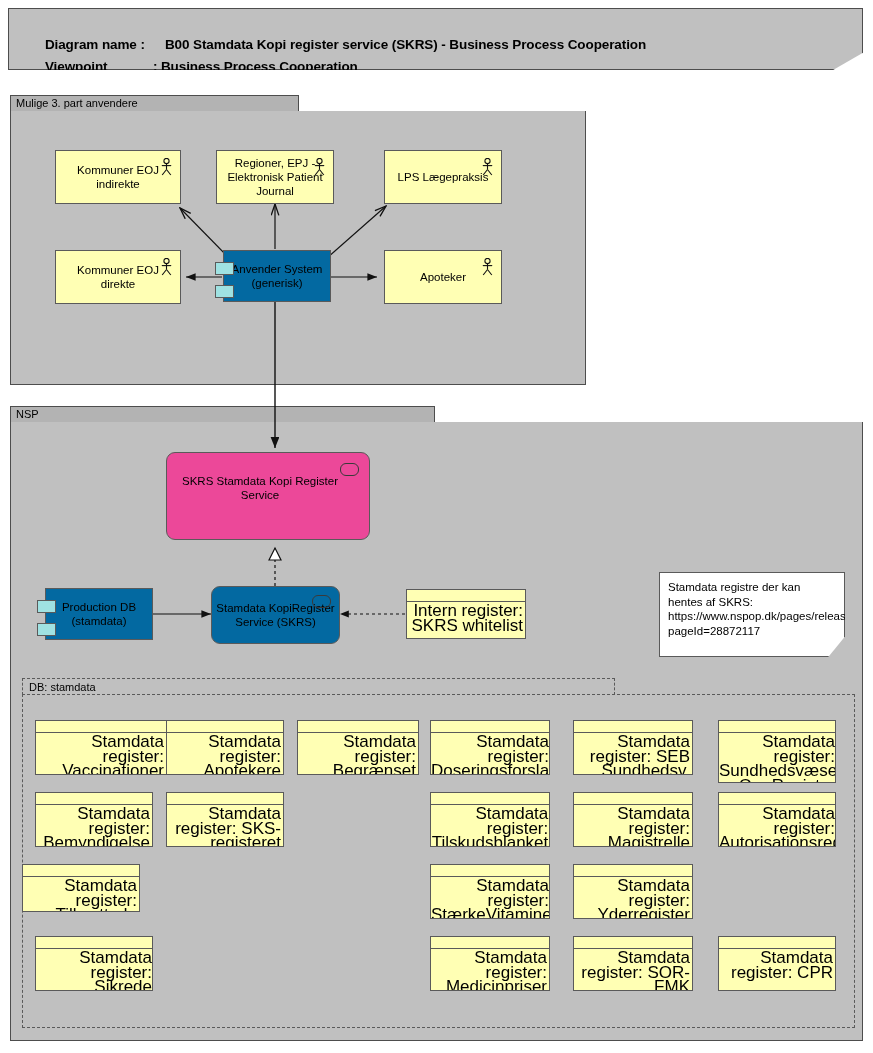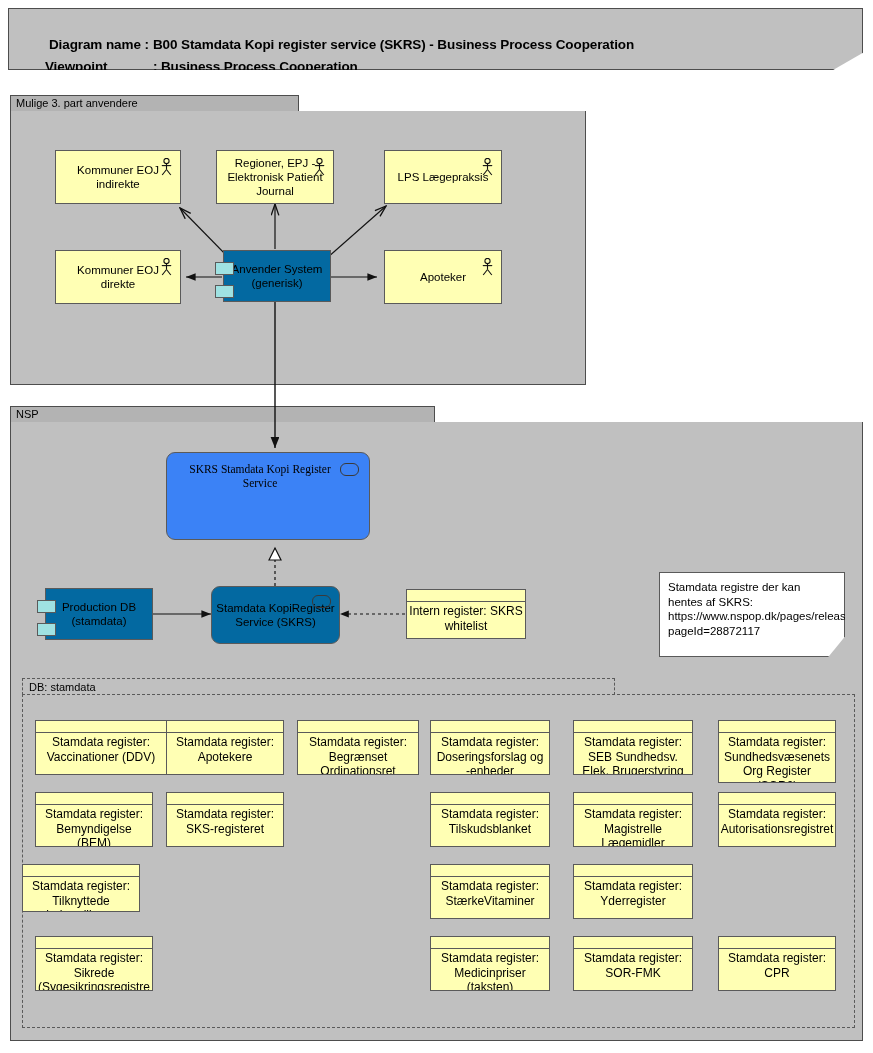"Diagram name :" .tl-key.k1 { text-align: center -> none; width: 108px -> 120px }
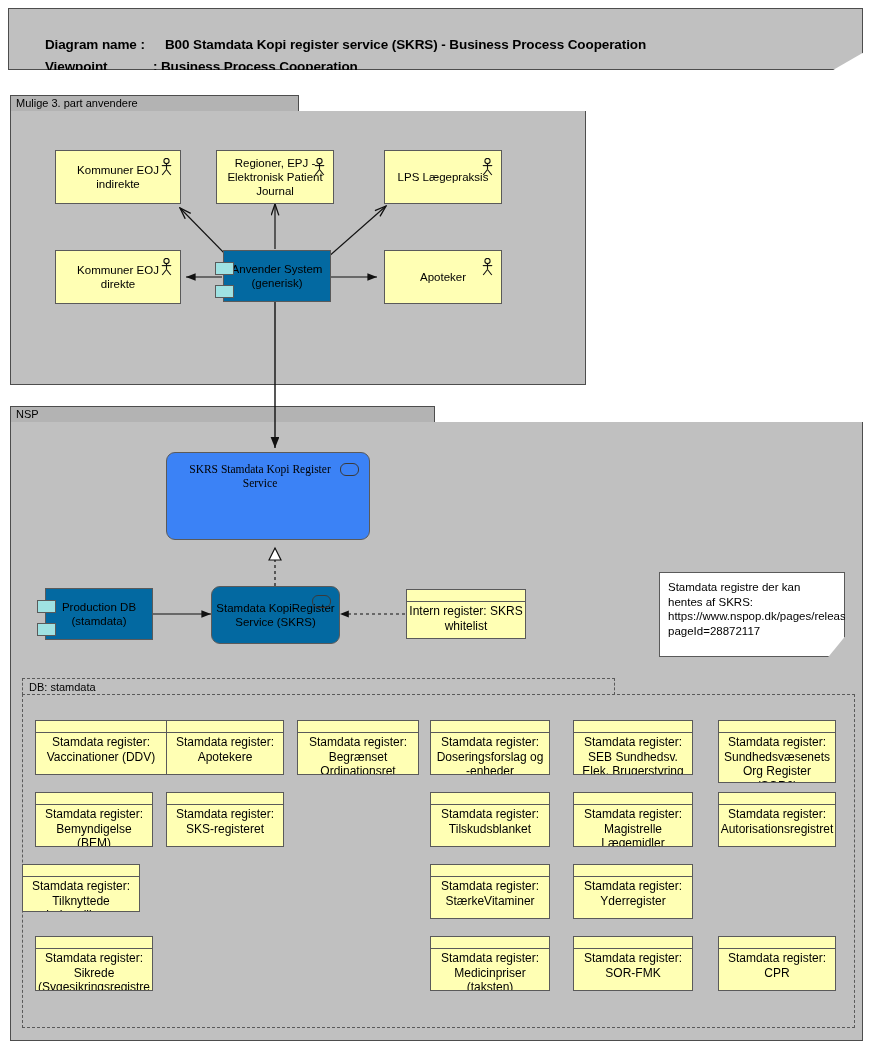"SKRS Stamdata Kopi Register Service" .service-box { background: #3b82f6 -> #ec4899; font-family: Liberation Serif, serif -> none; padding-top: 9px -> 21px }
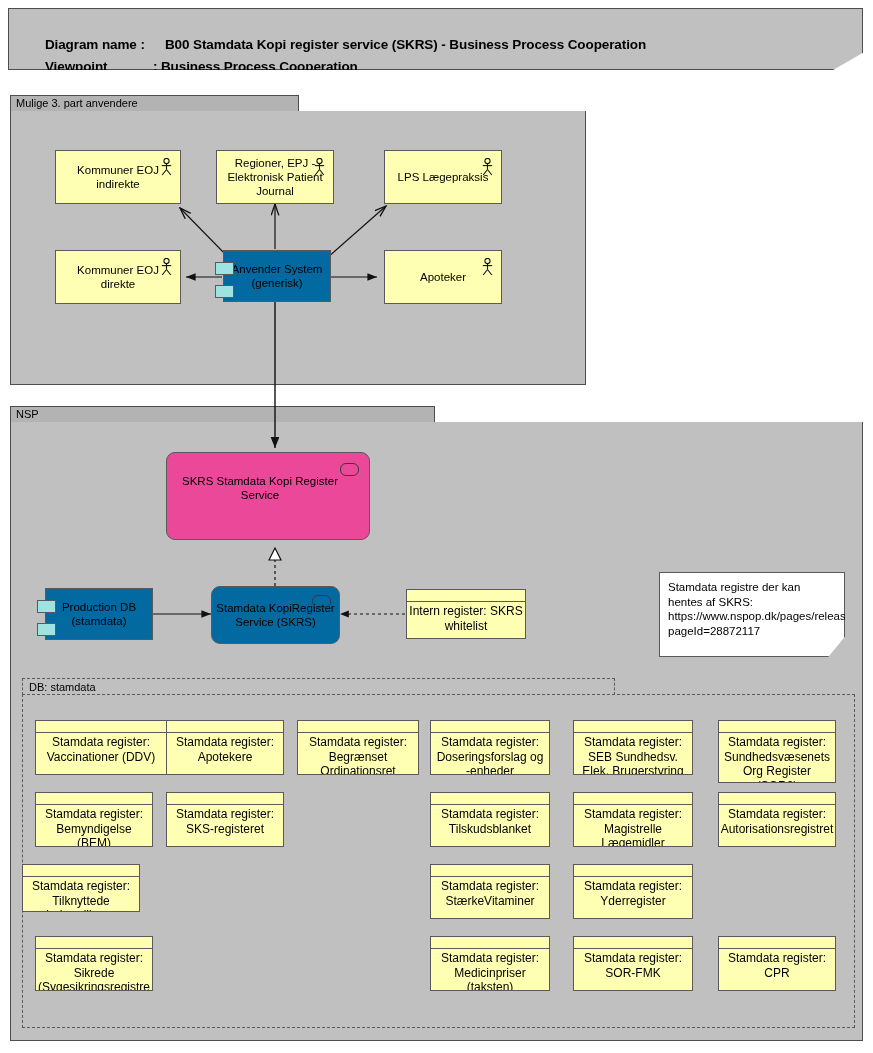"Intern register: SKRS whitelist" .strip-box .label { font-size: 12px -> 17px; text-align: center -> right }
